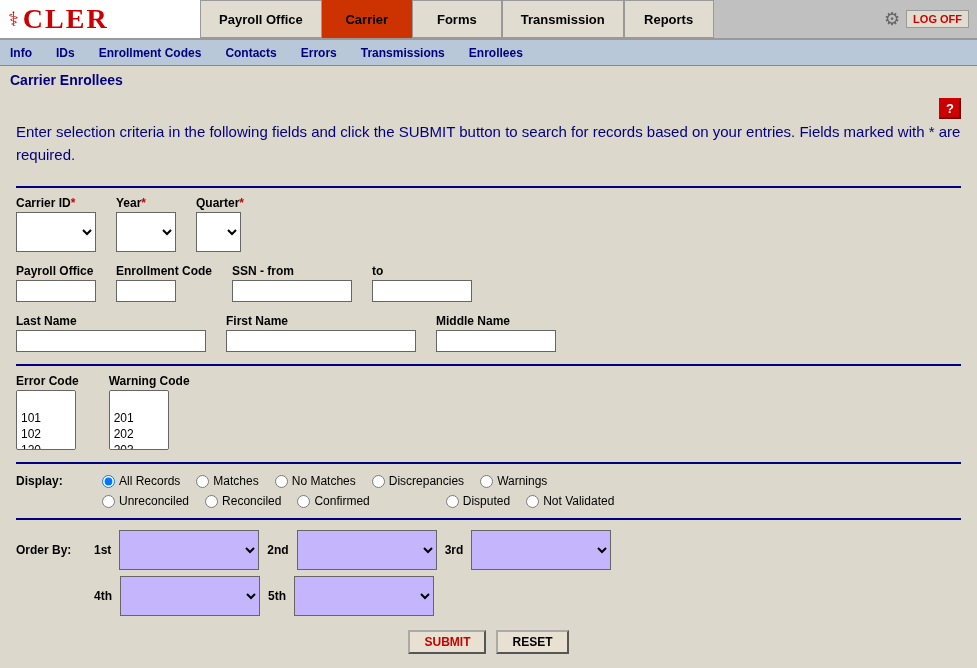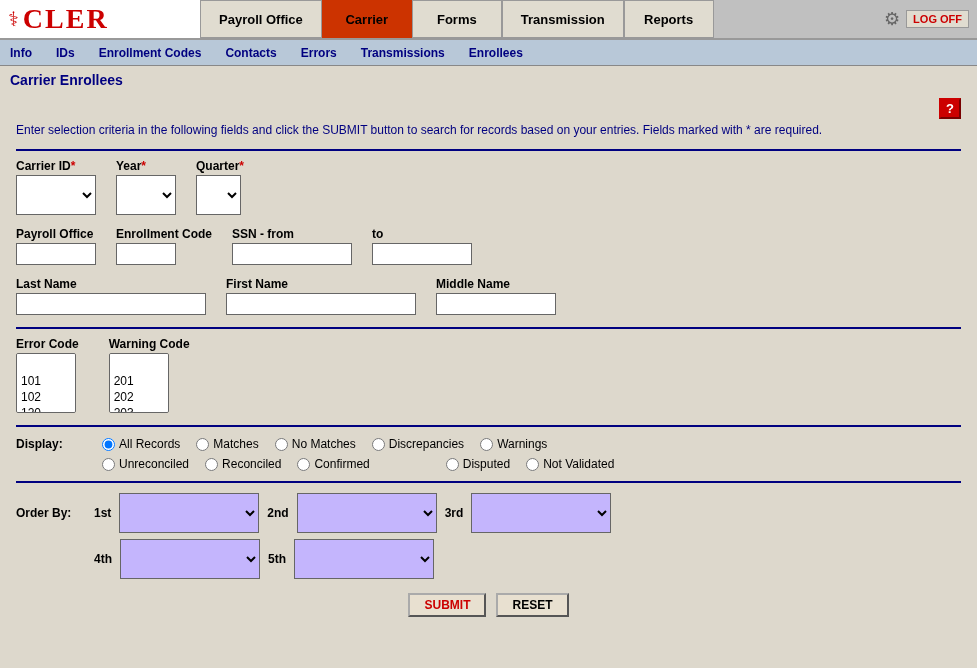"Enter selection criteria in the" .instructions { font-size: 12px -> 15px; margin-bottom: 10px -> 20px }
